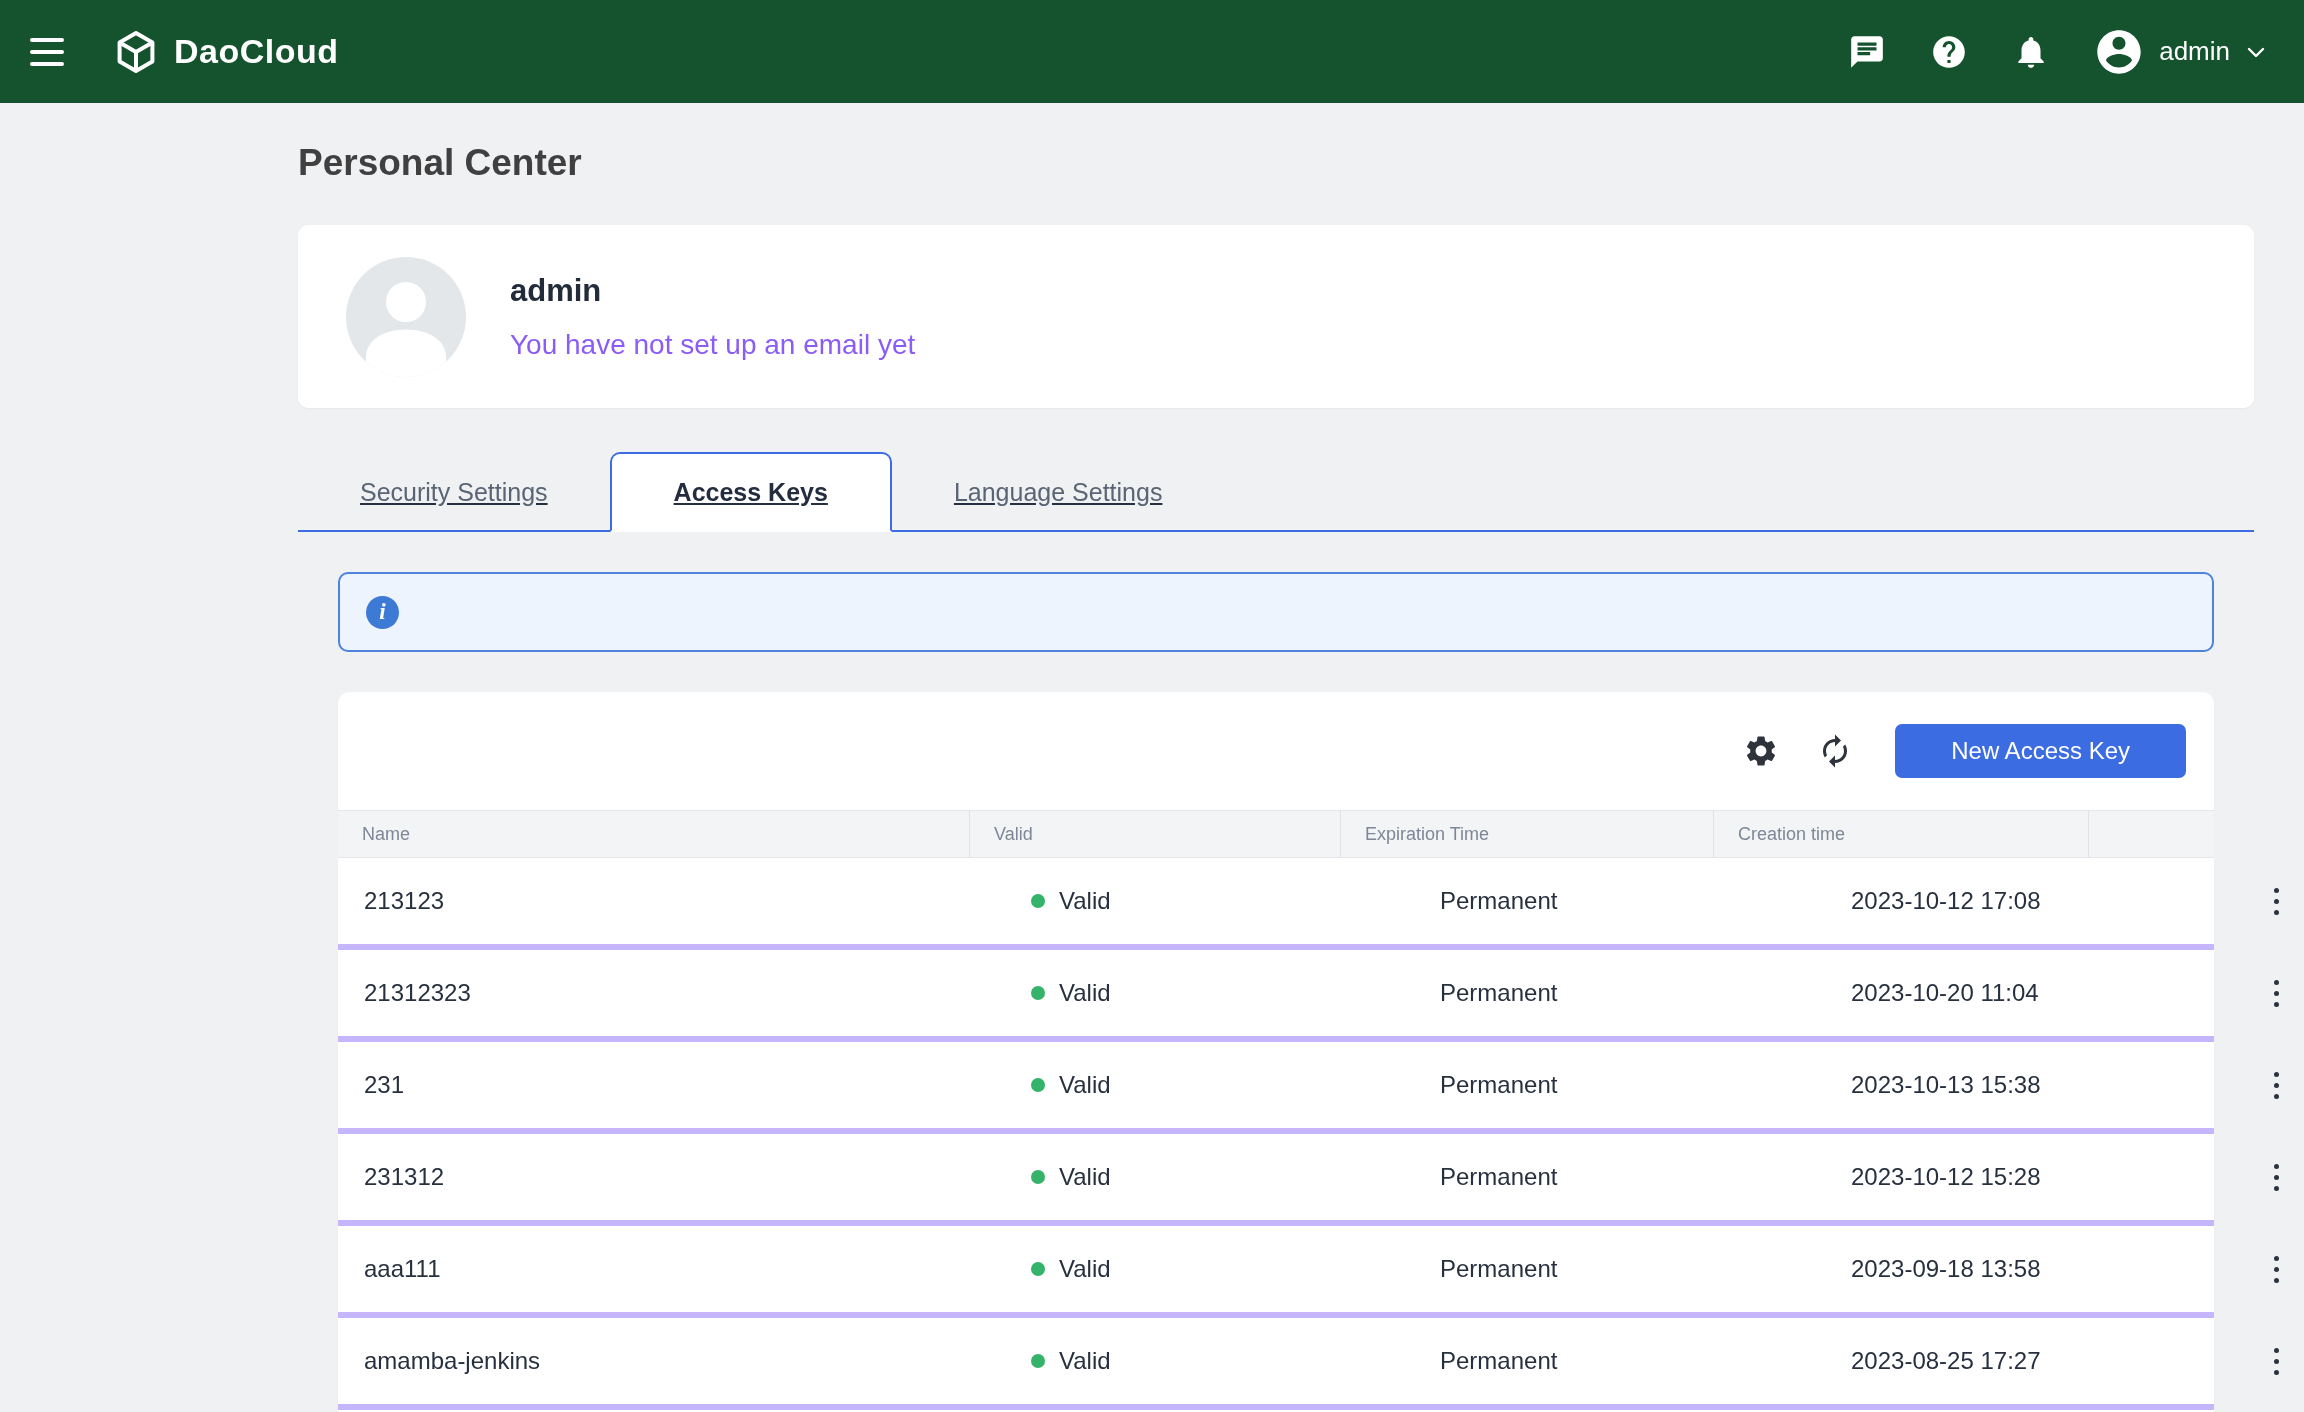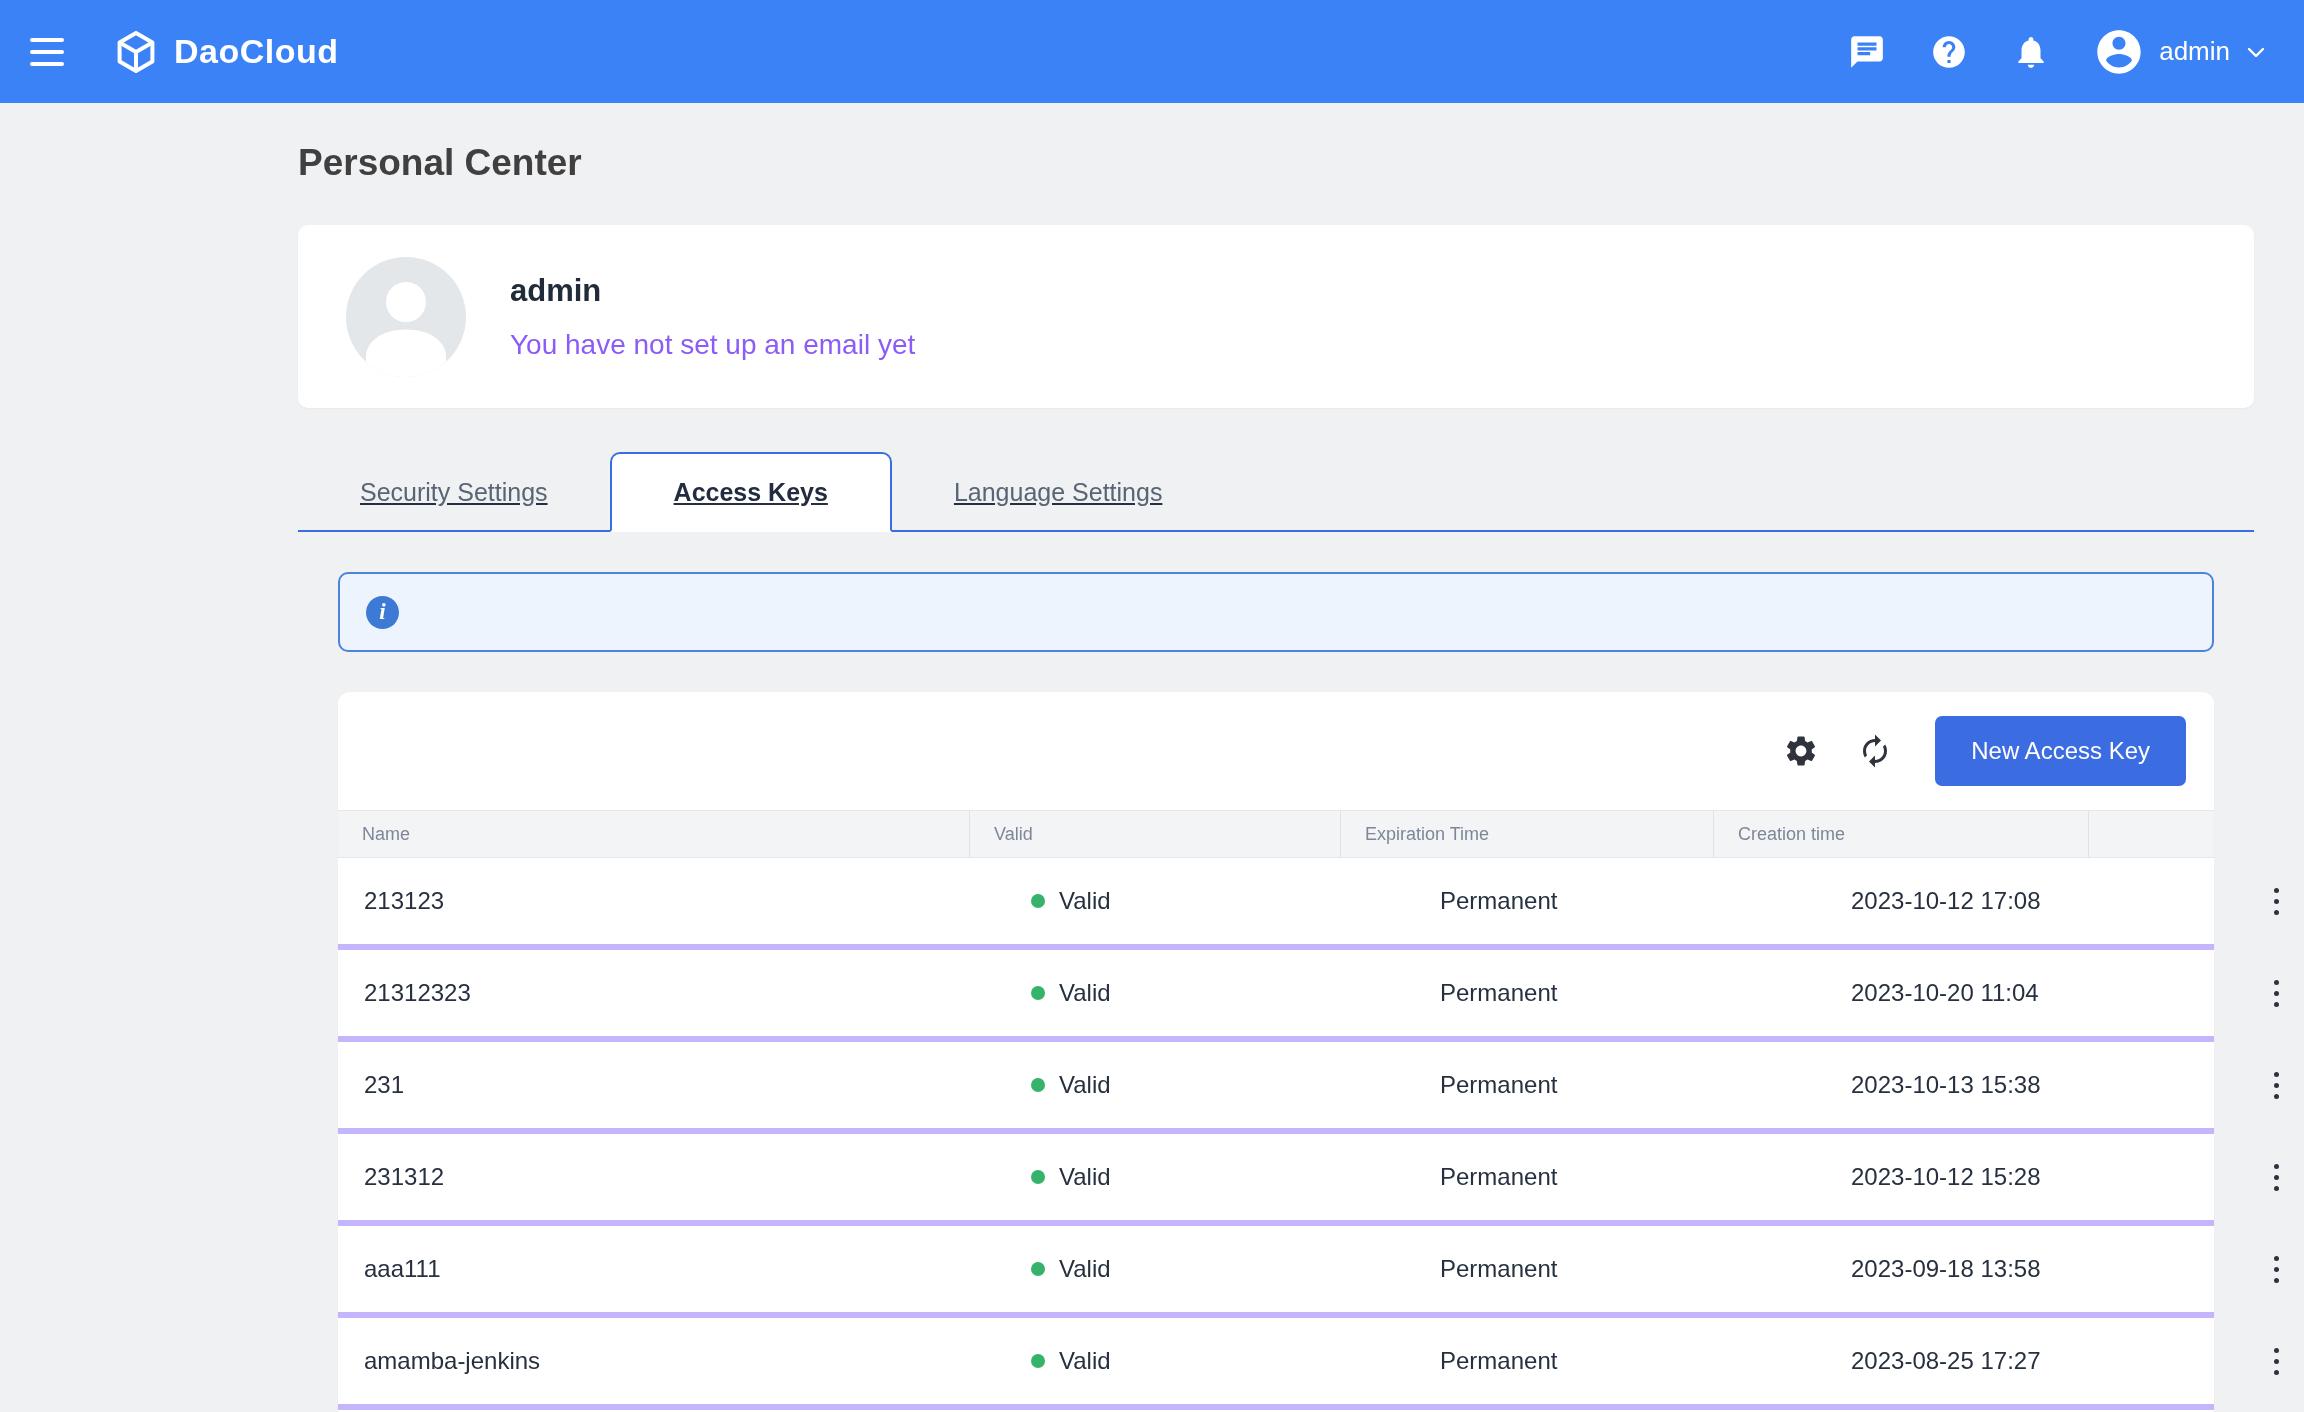"DaoCloud" .navbar { background: #3b82f6 -> #14532d }
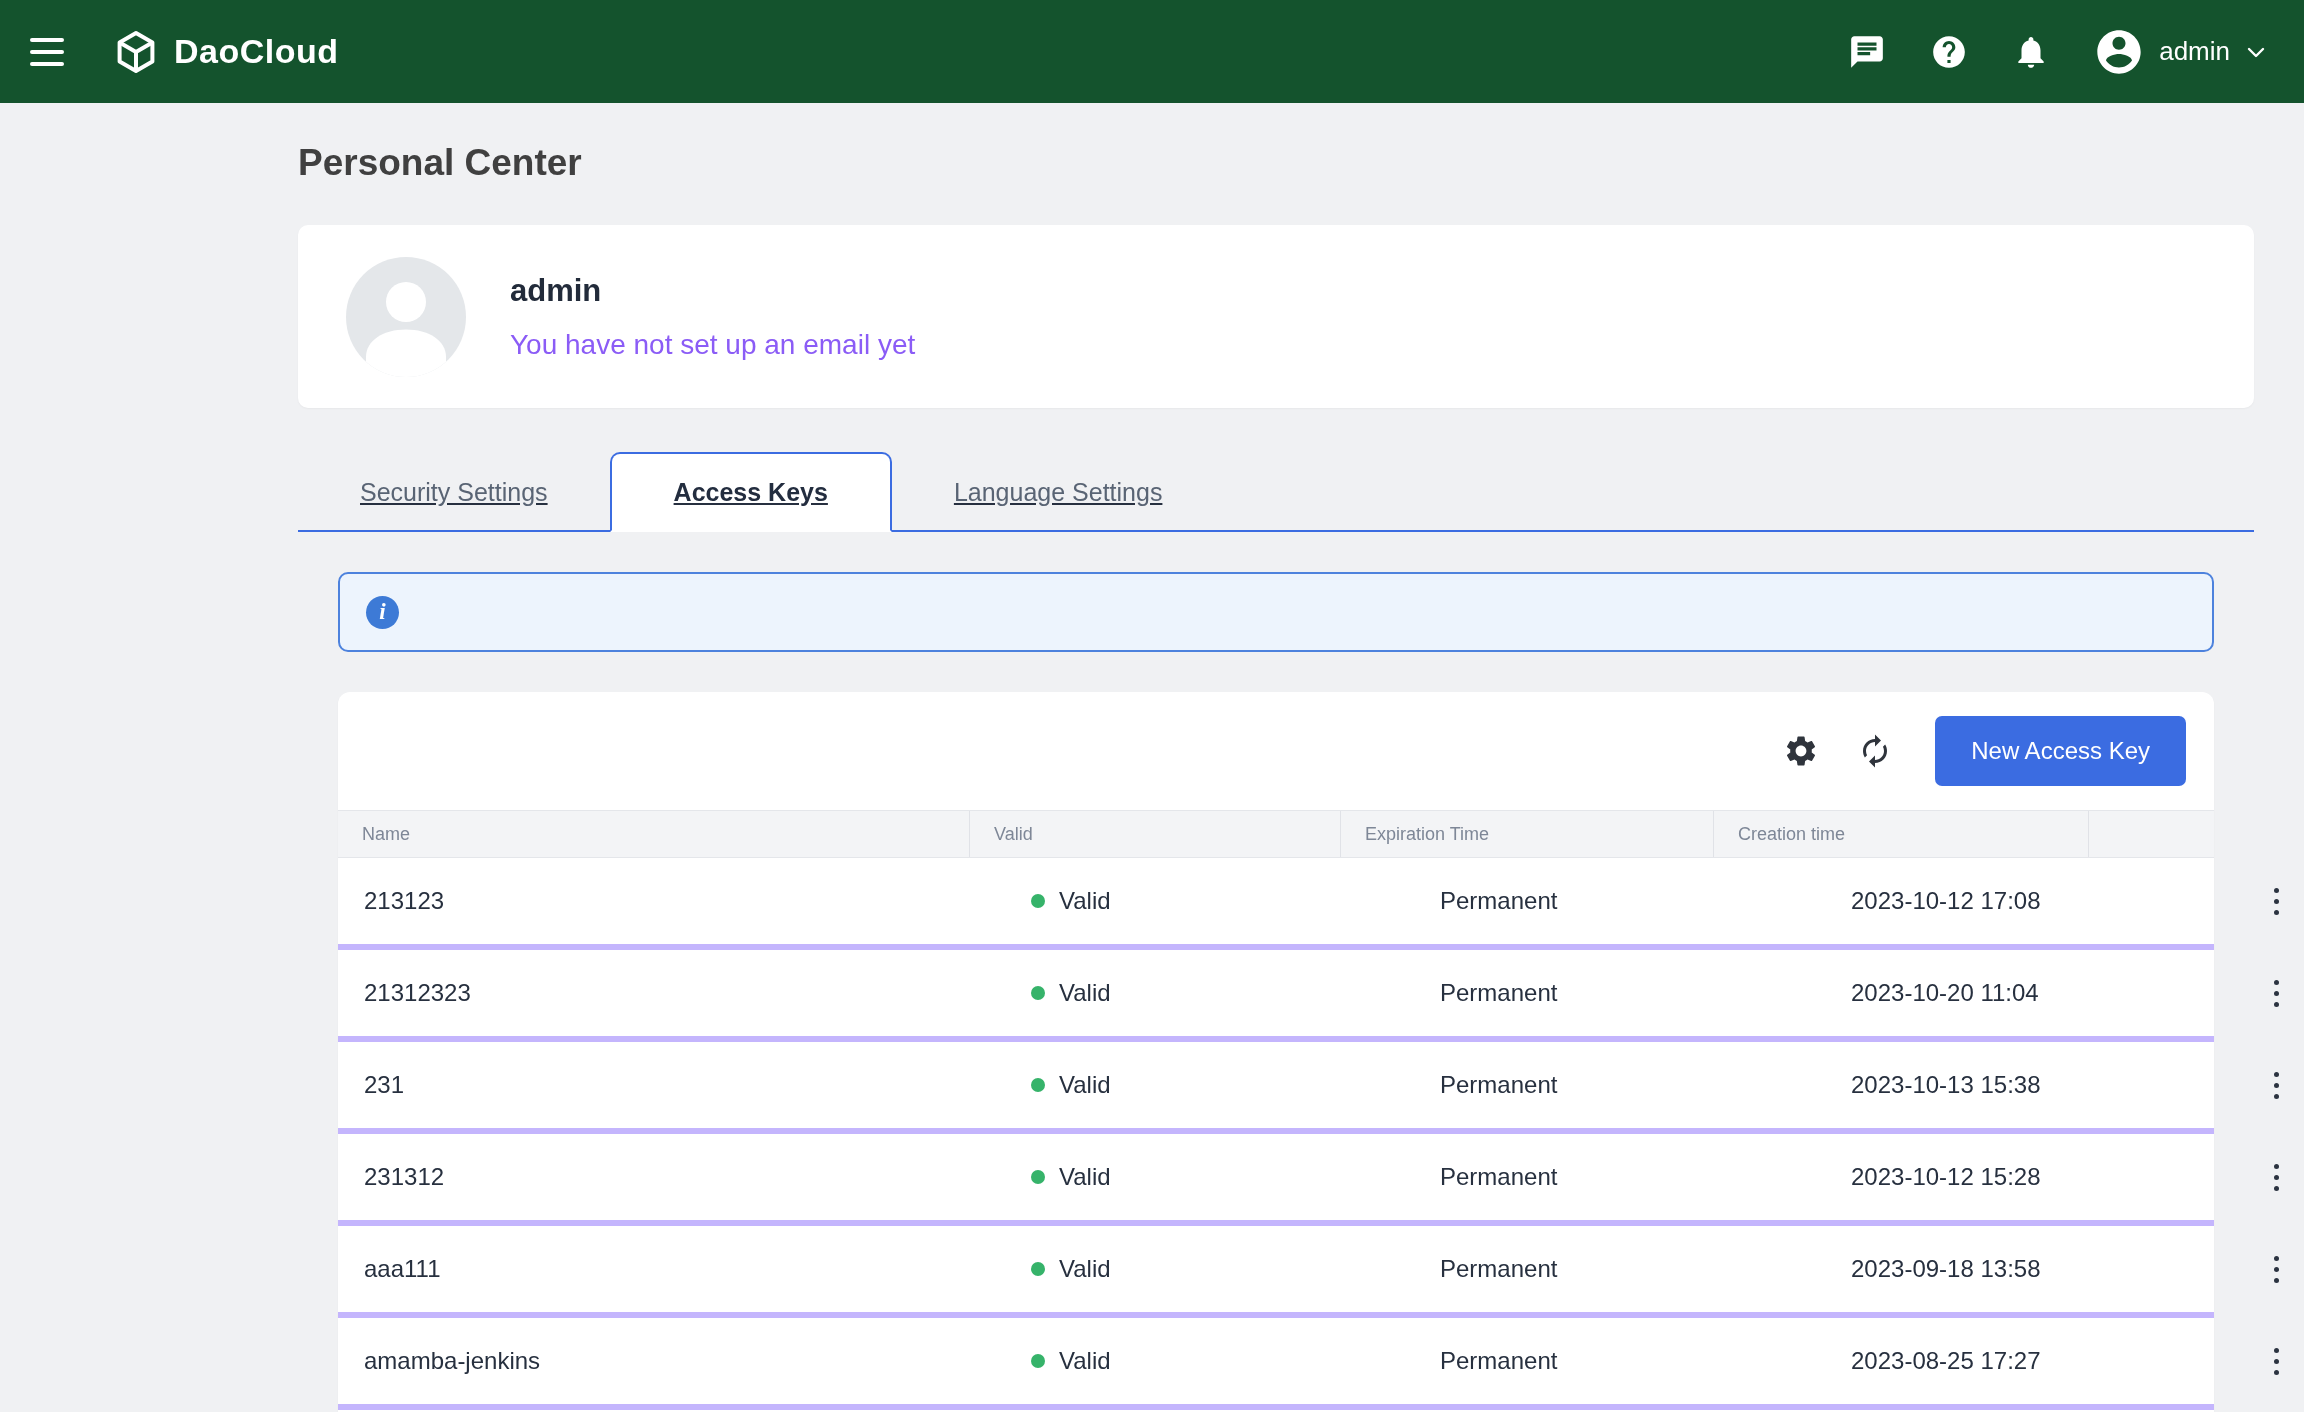"New Access Key" .btn-primary { height: 70px -> 54px; padding: 0 36px -> 0 56px }
